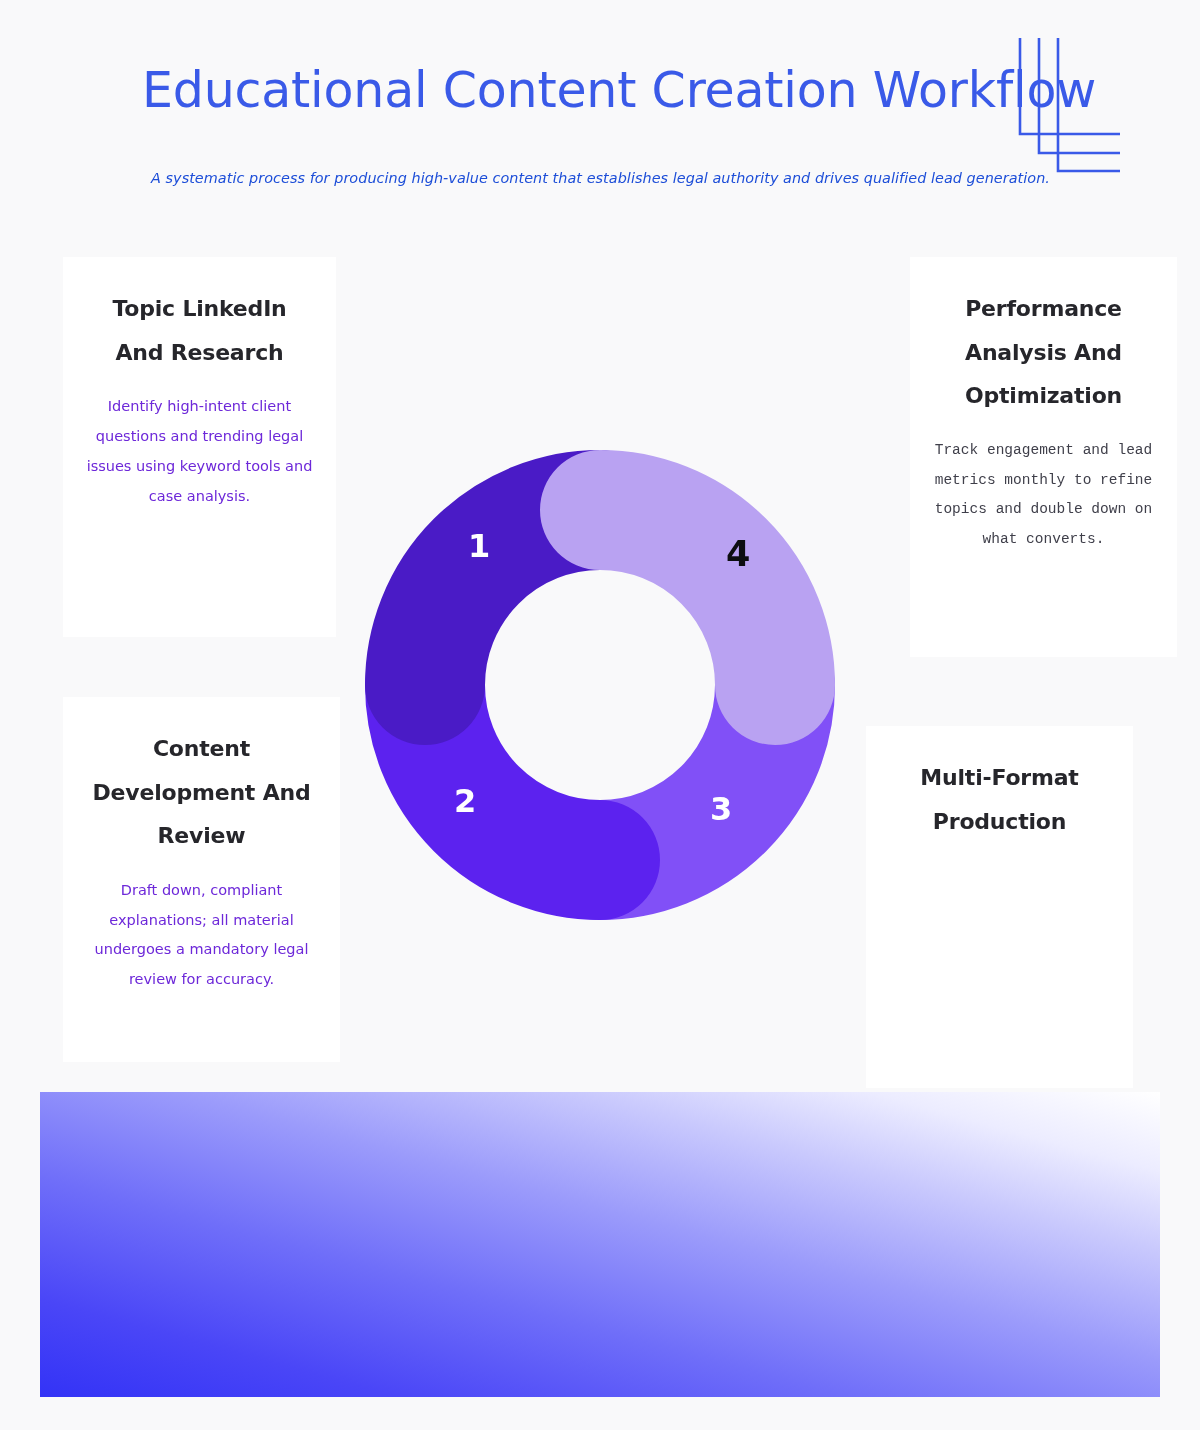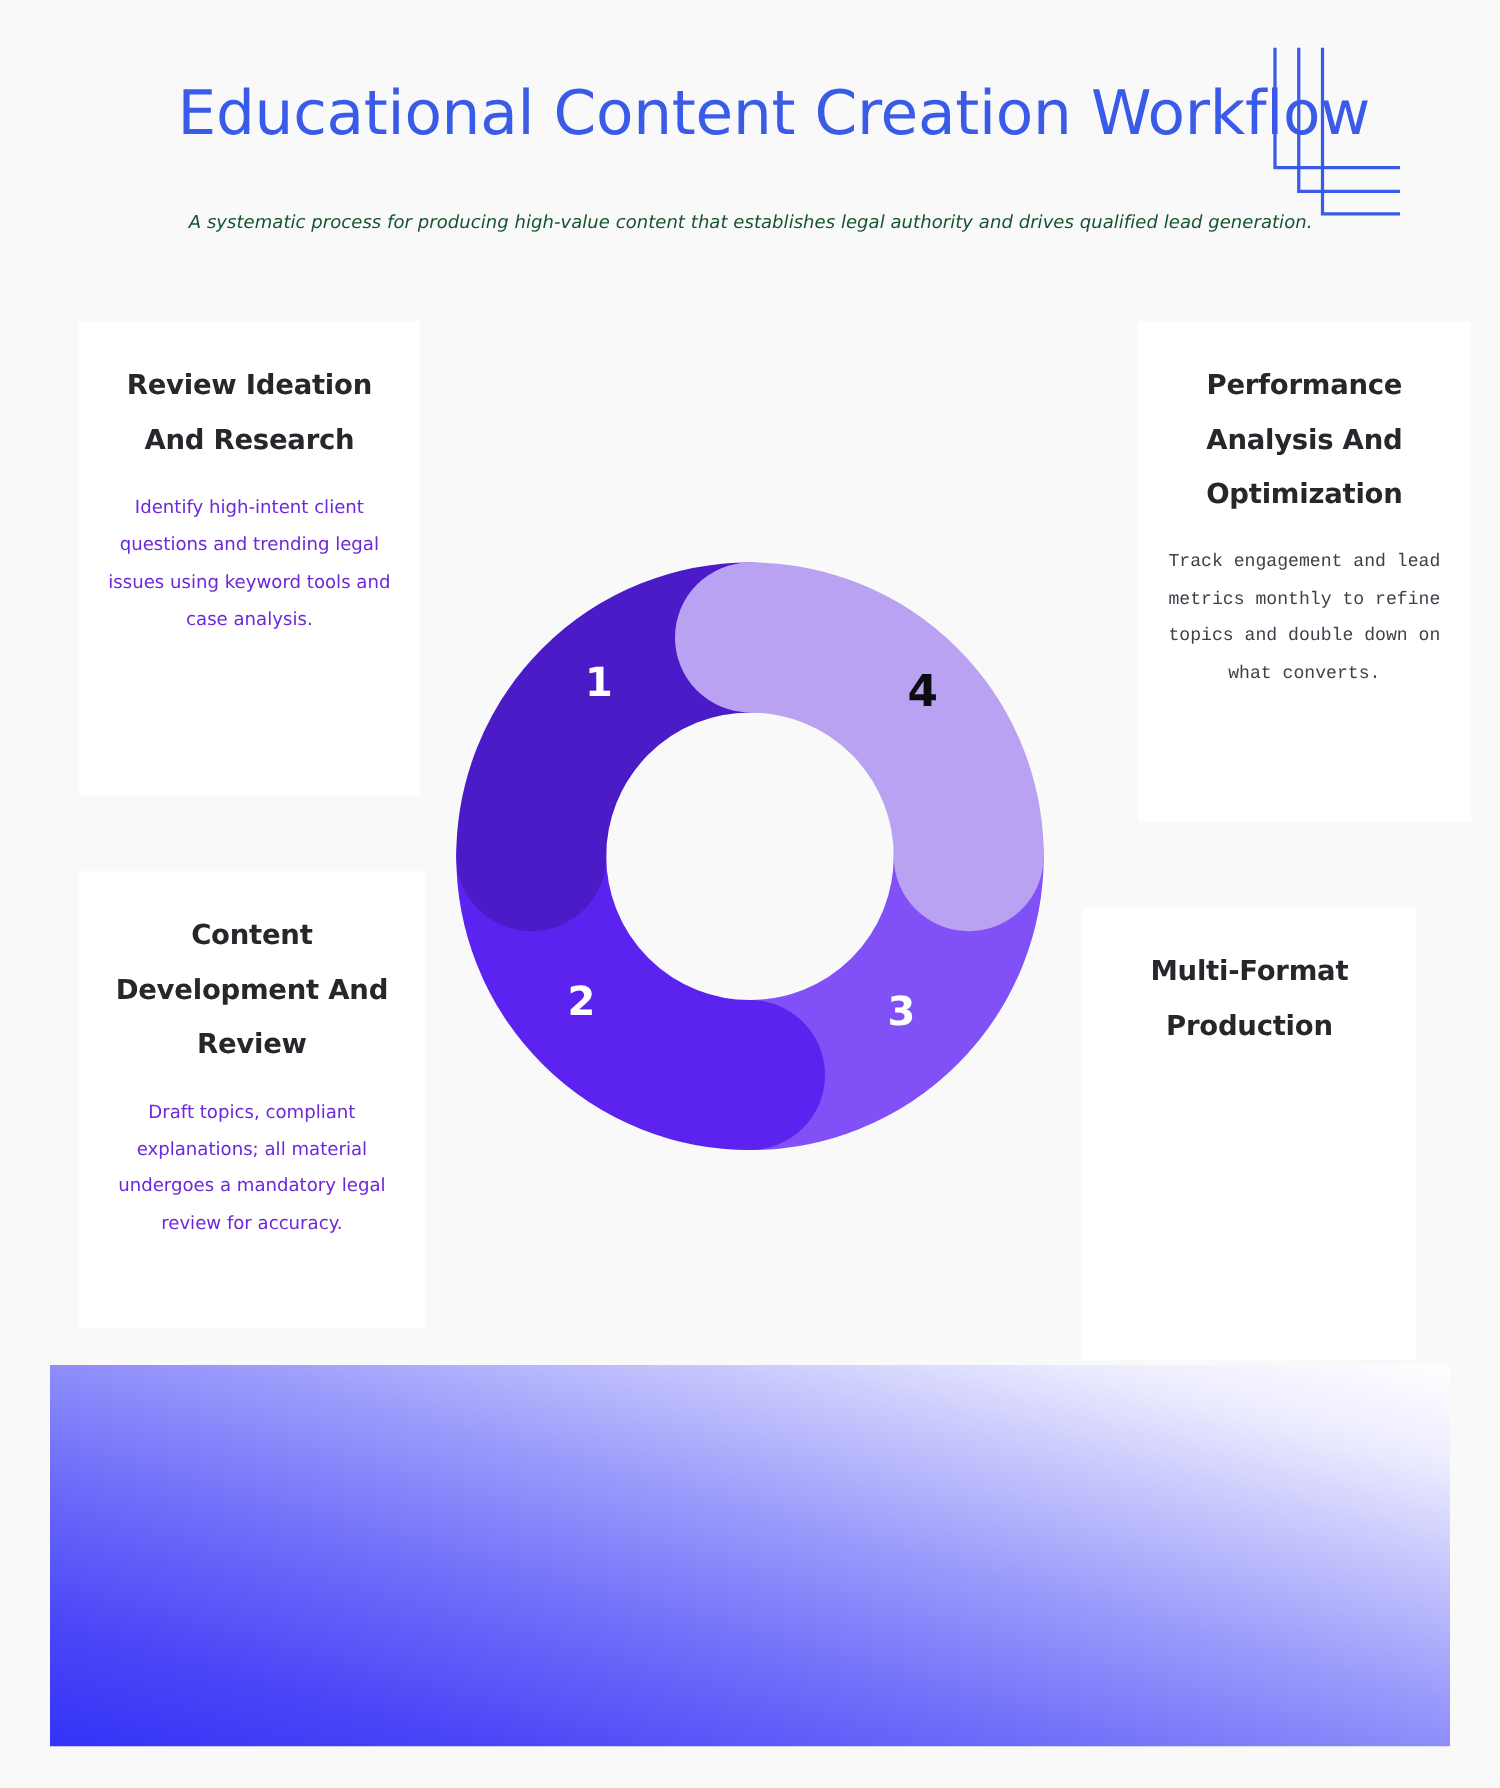"A systematic process for producing" .subtitle { color: #14532d -> #1d4ed8 }
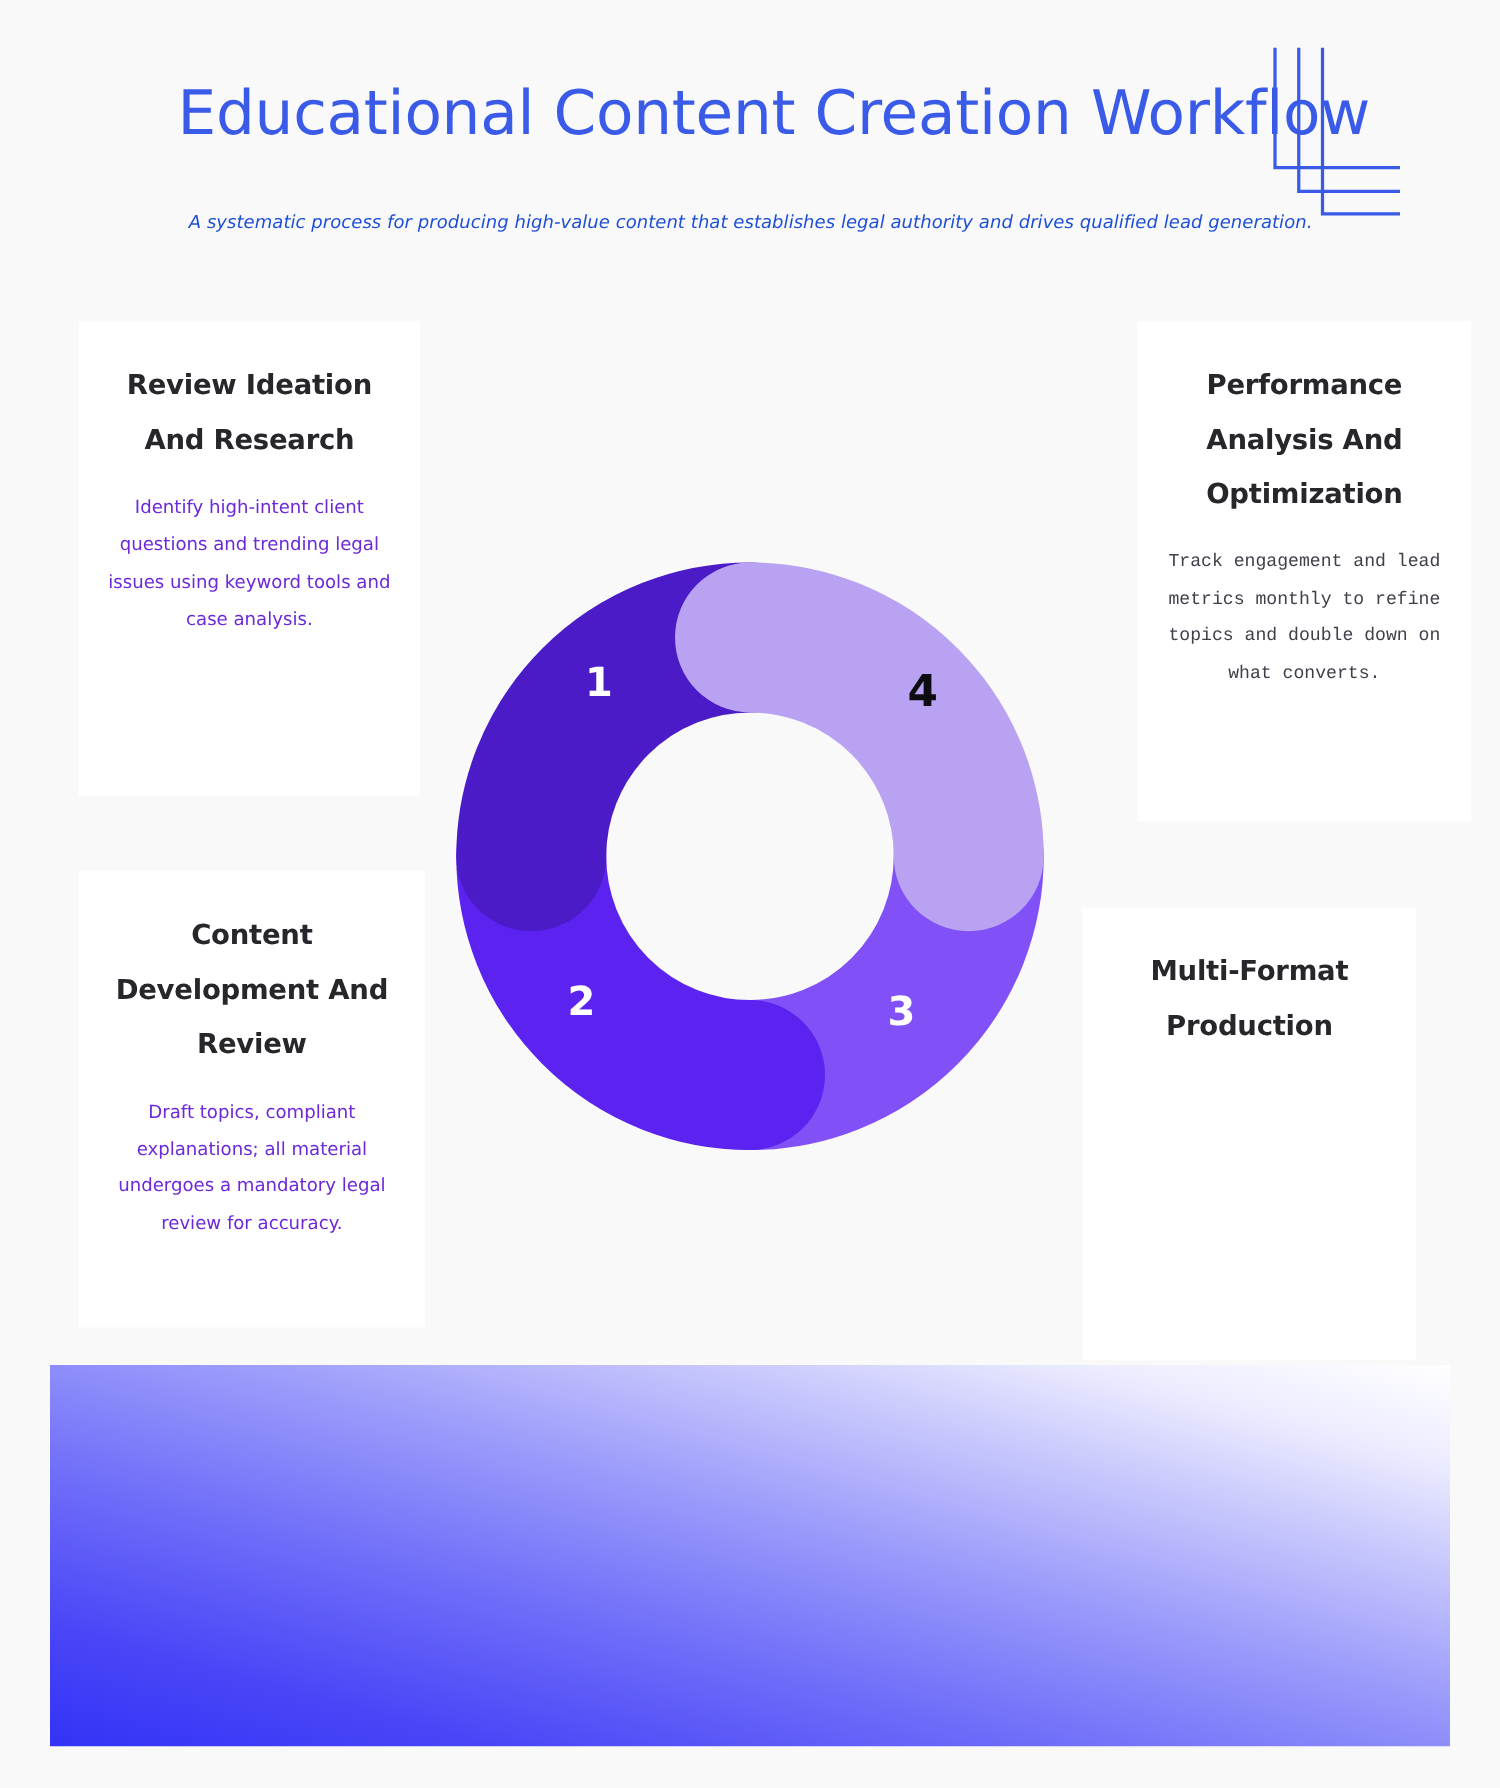"Review Ideation And Research" div.card-title { text: Review Ideation -> Topic LinkedIn }
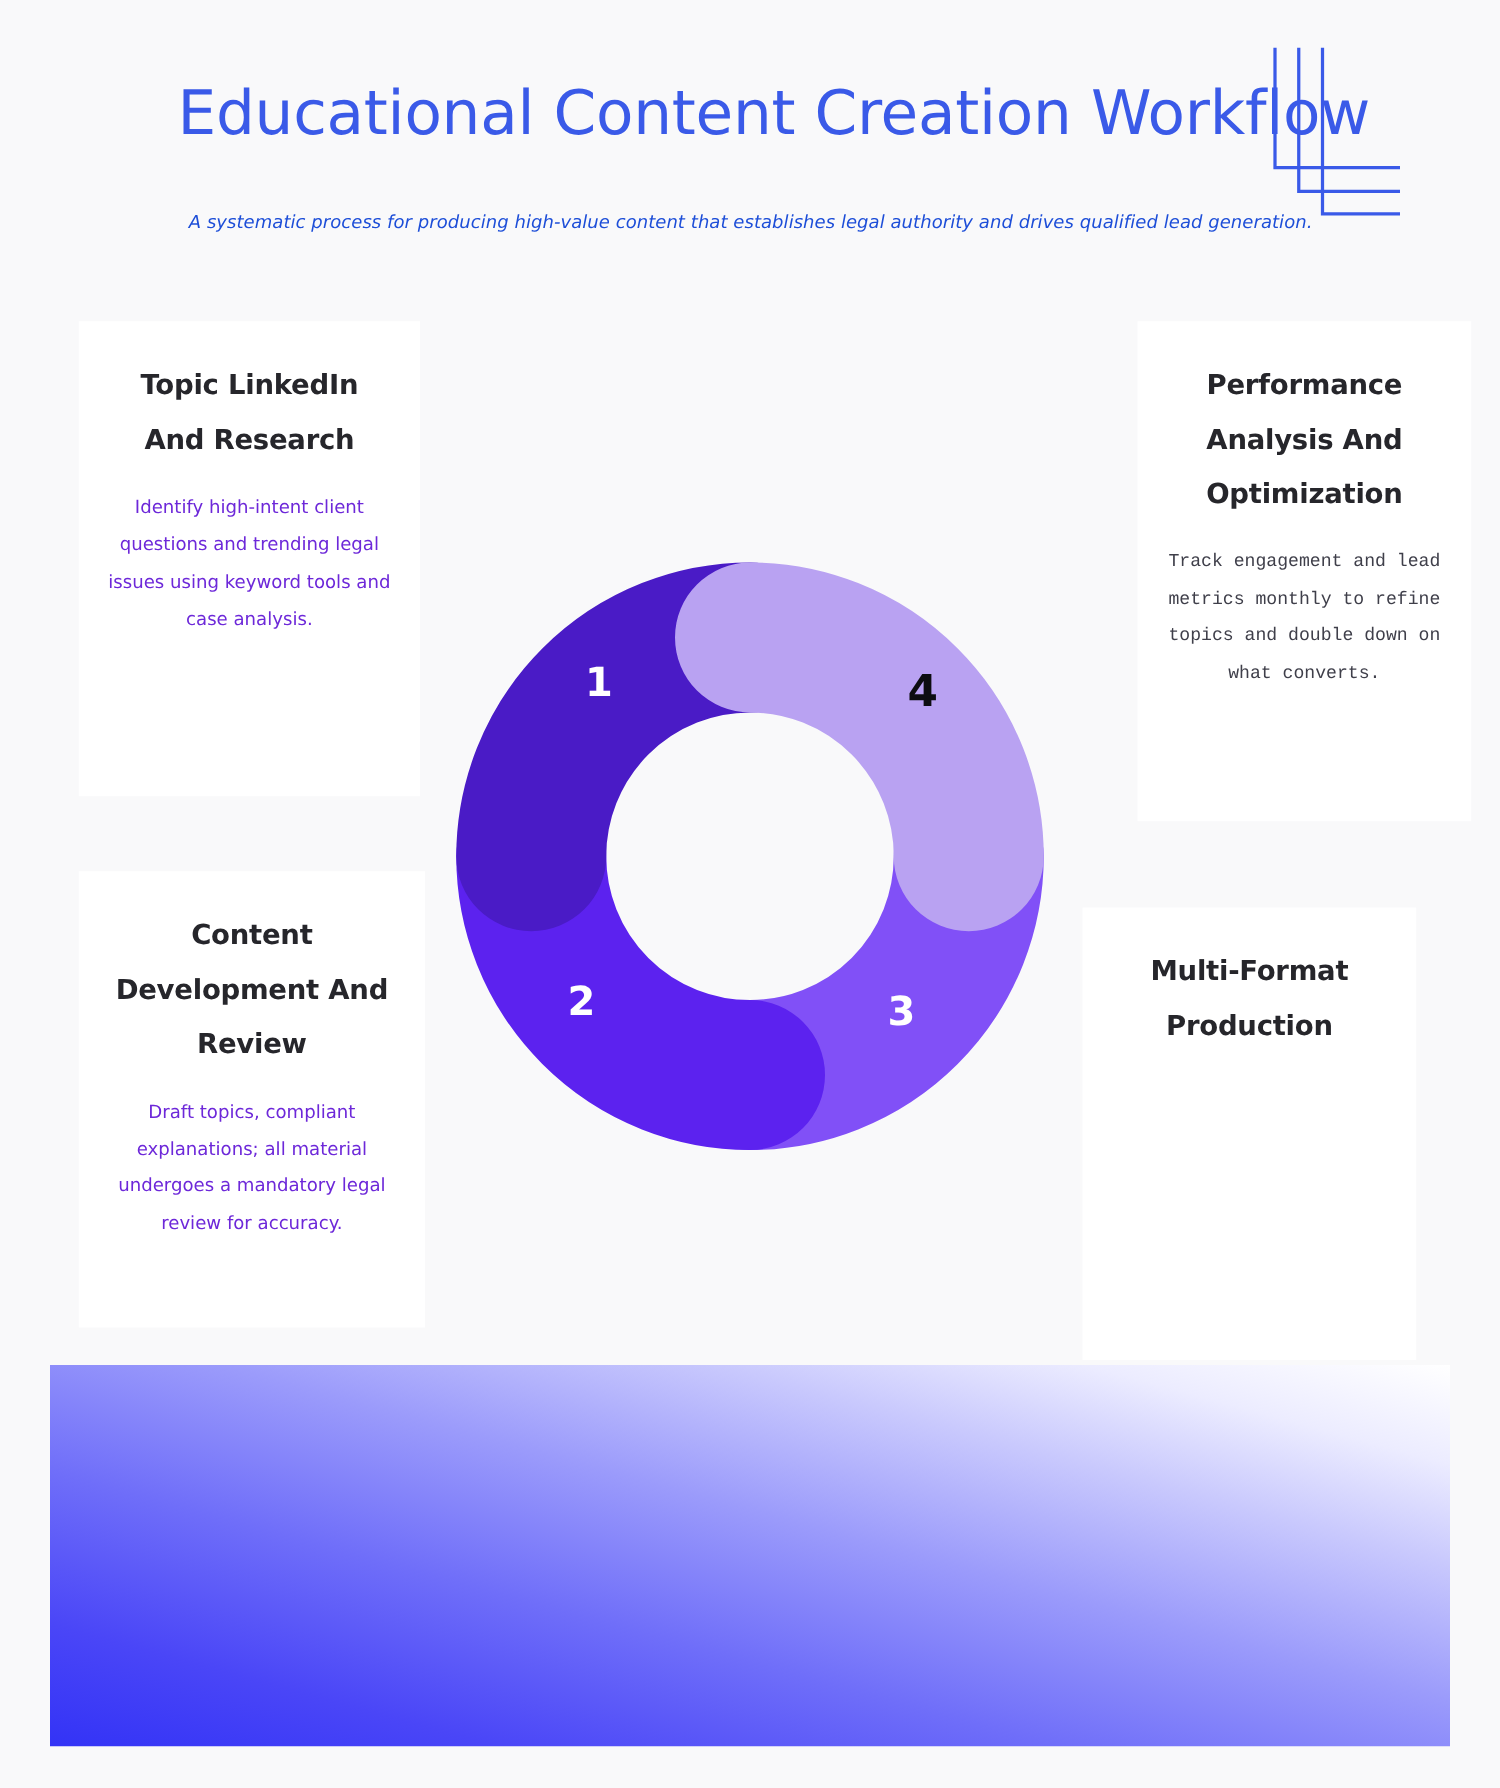"Draft topics, compliant explanations;" div.card-body { text: topics -> down }
